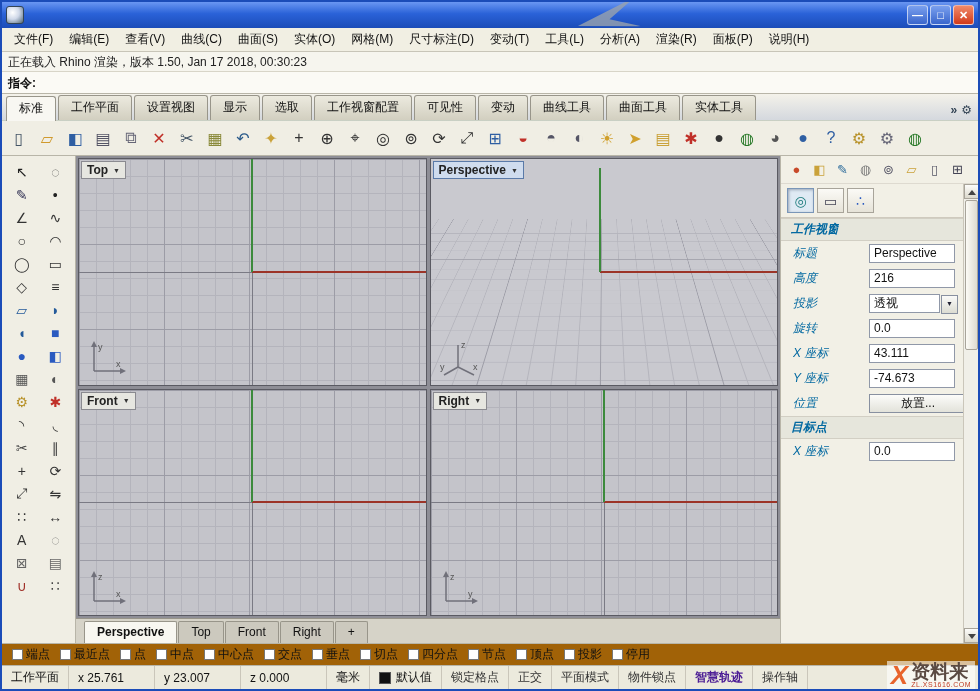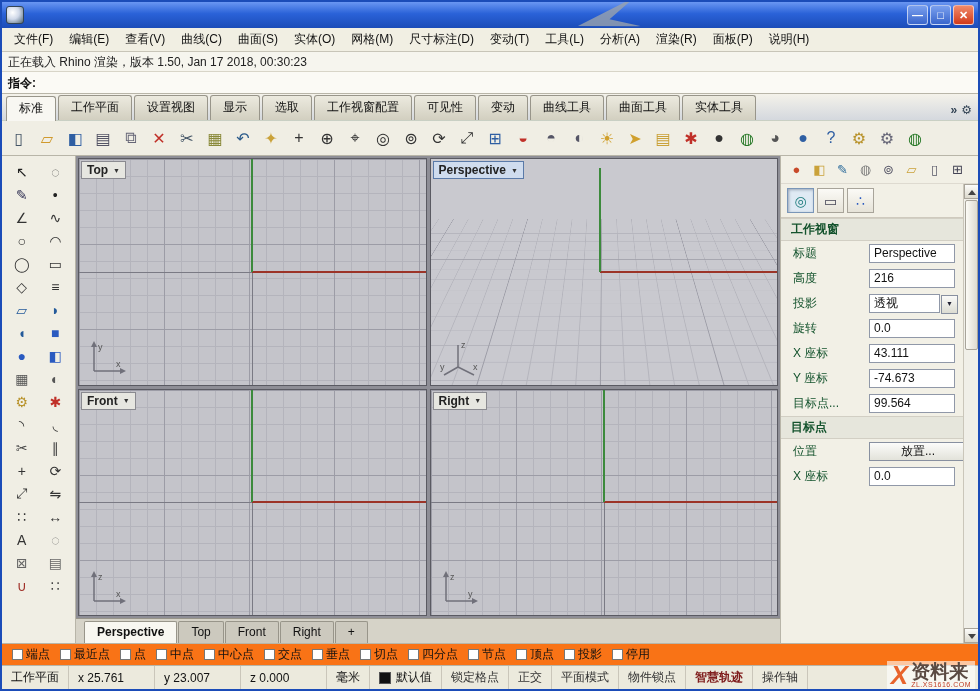"工作视窗" .prop-label { color: #14532d -> #0369a1; font-style: none -> italic }
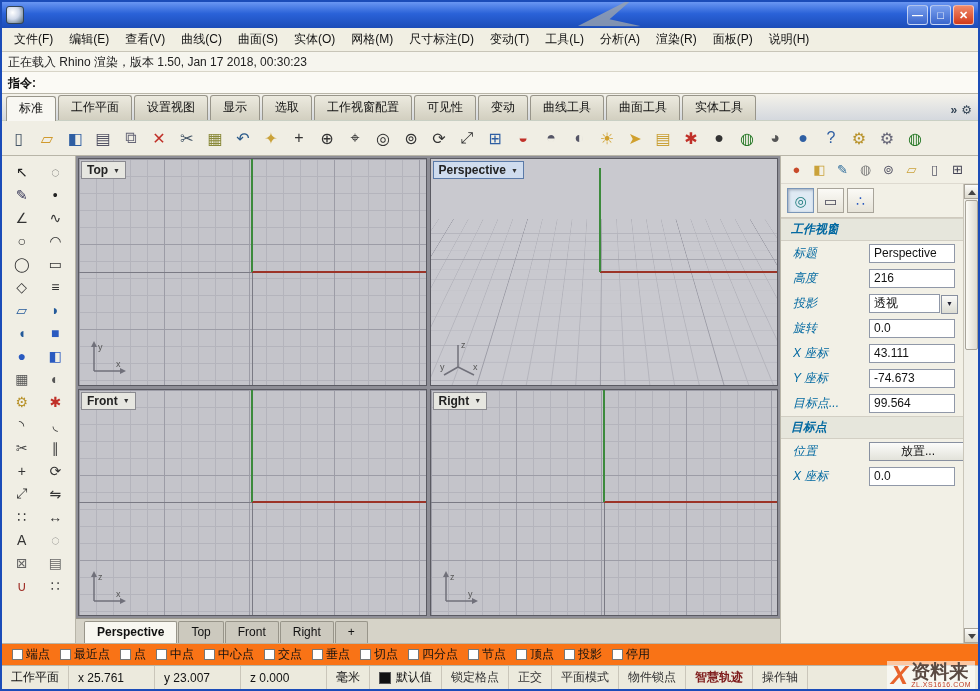"目标点..." div.prop-row { html: <div> <span>目标点...</span> <span>99.564</span> </div> -> none }
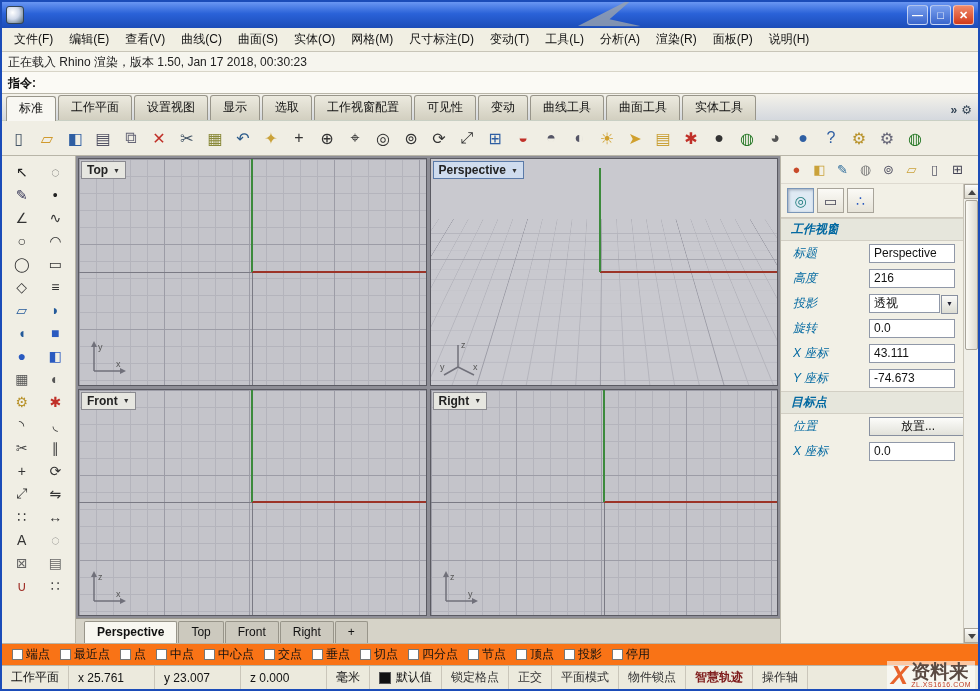"目标点" div.prop-row { order: before "位置" -> after "位置" }
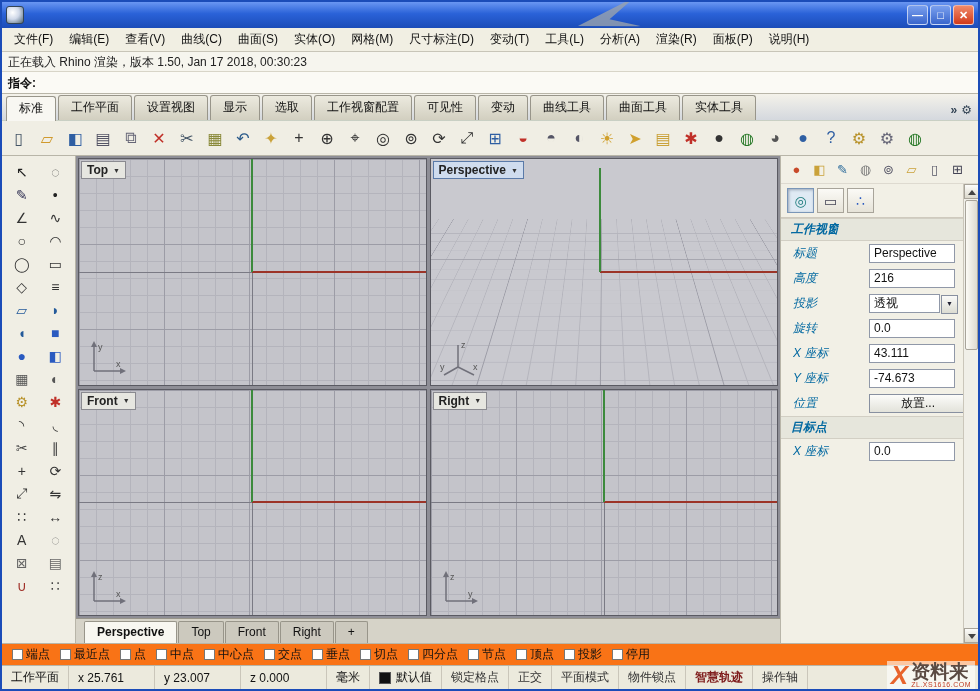"端点" .osnap { background: #f97316 -> #a16207 }
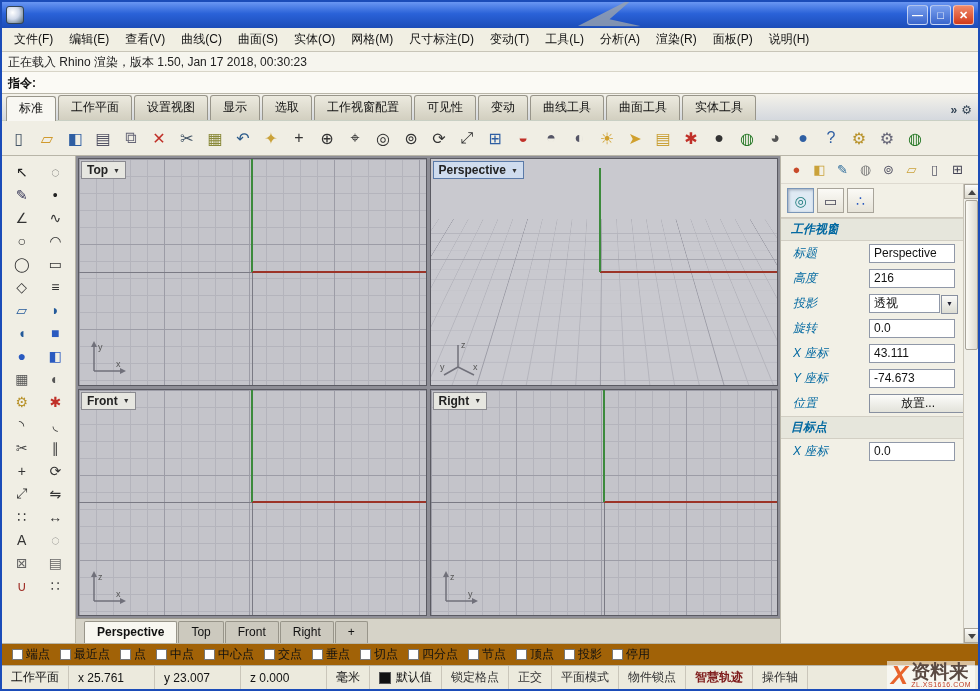"智慧轨迹" .cell.active { color: #7f1d1d -> #4c1d95 }
